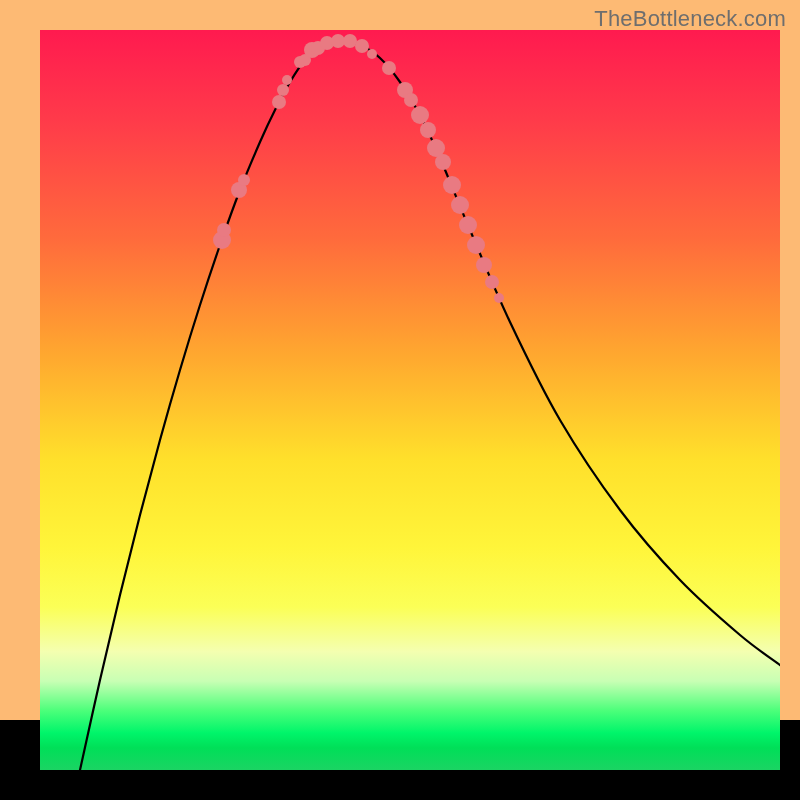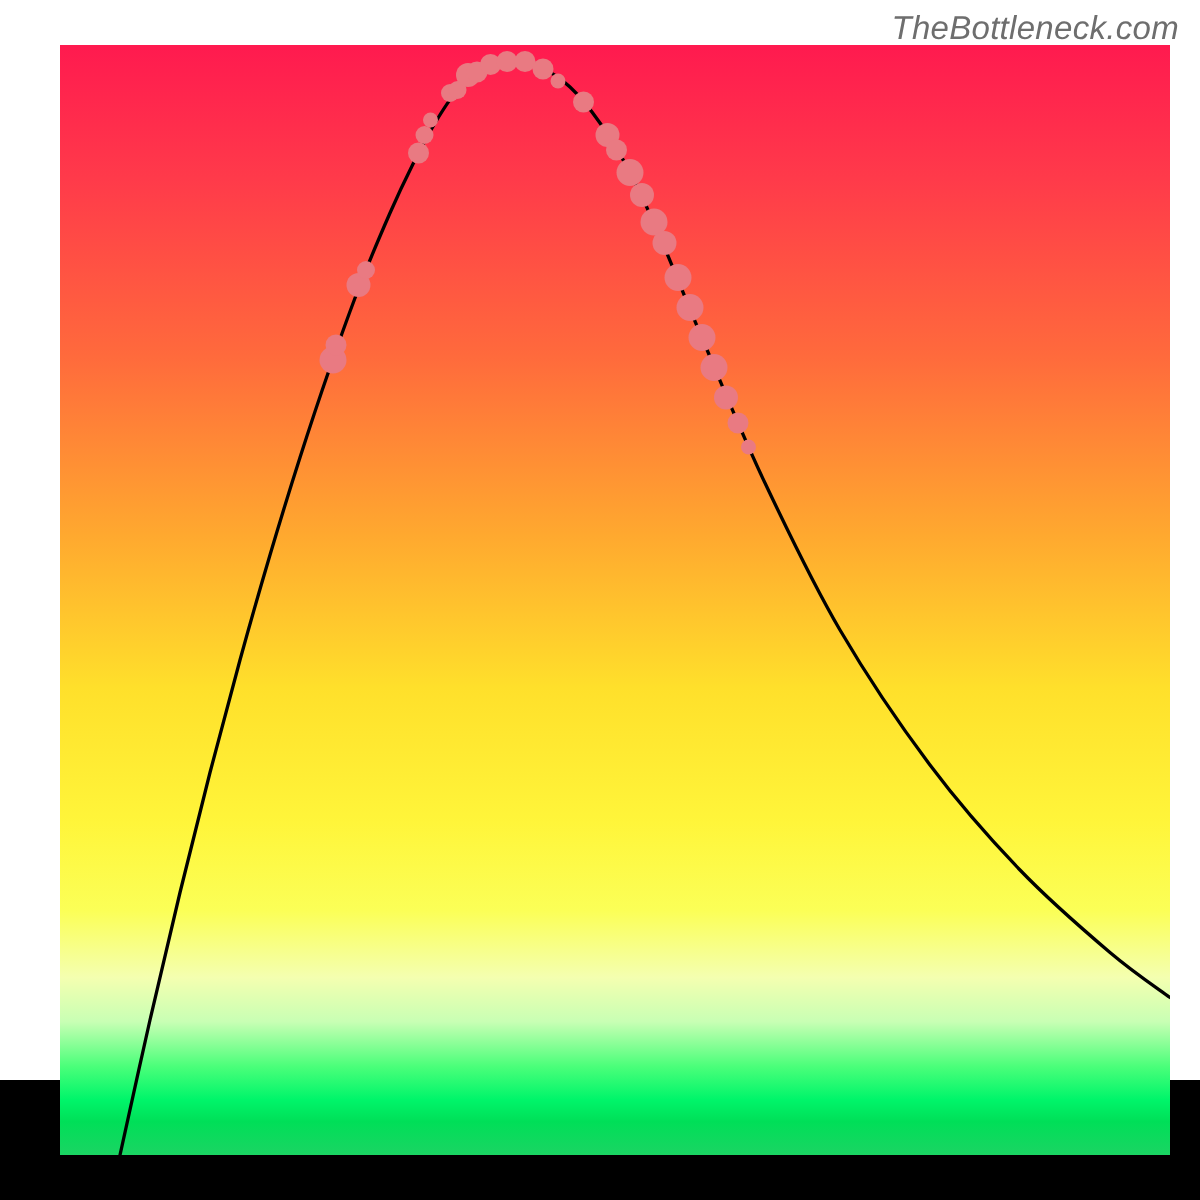"TheBottleneck.com" .stage { background: #ffffff -> #fdba74; font-style: italic -> none }
